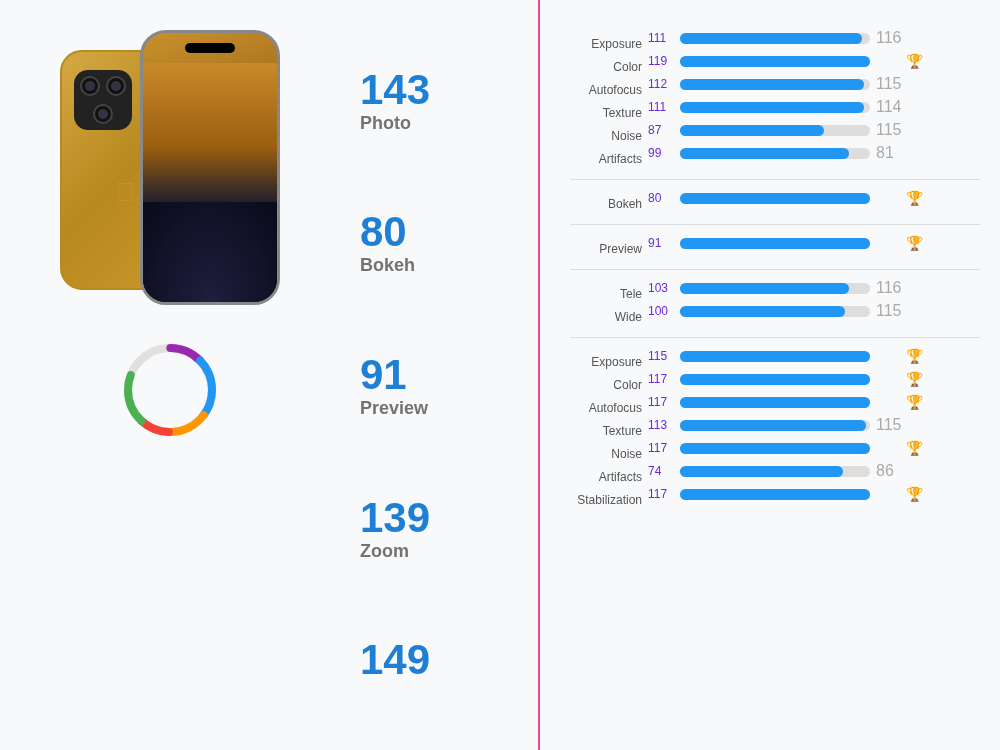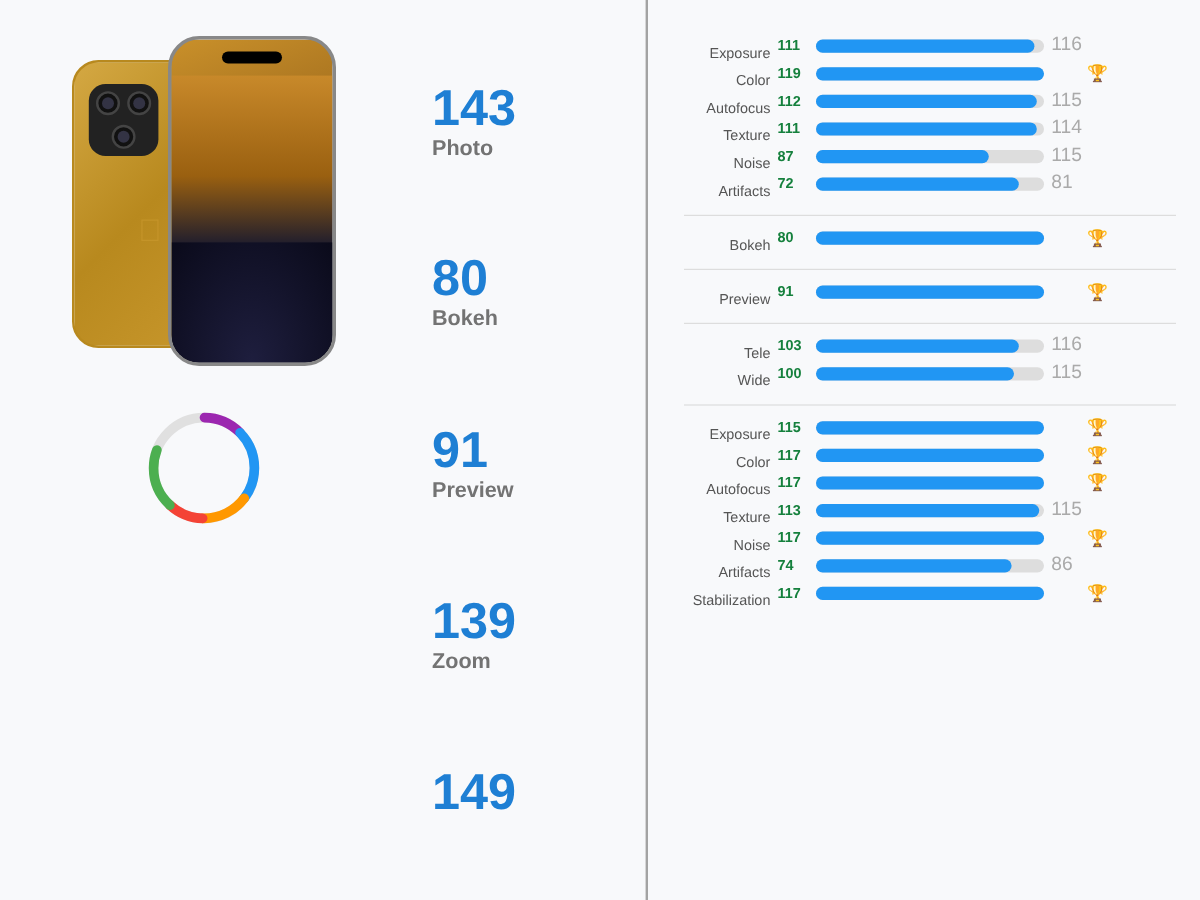"111" .bar-score { color: #15803d -> #6d28d9; font-weight: 700 -> 400 }
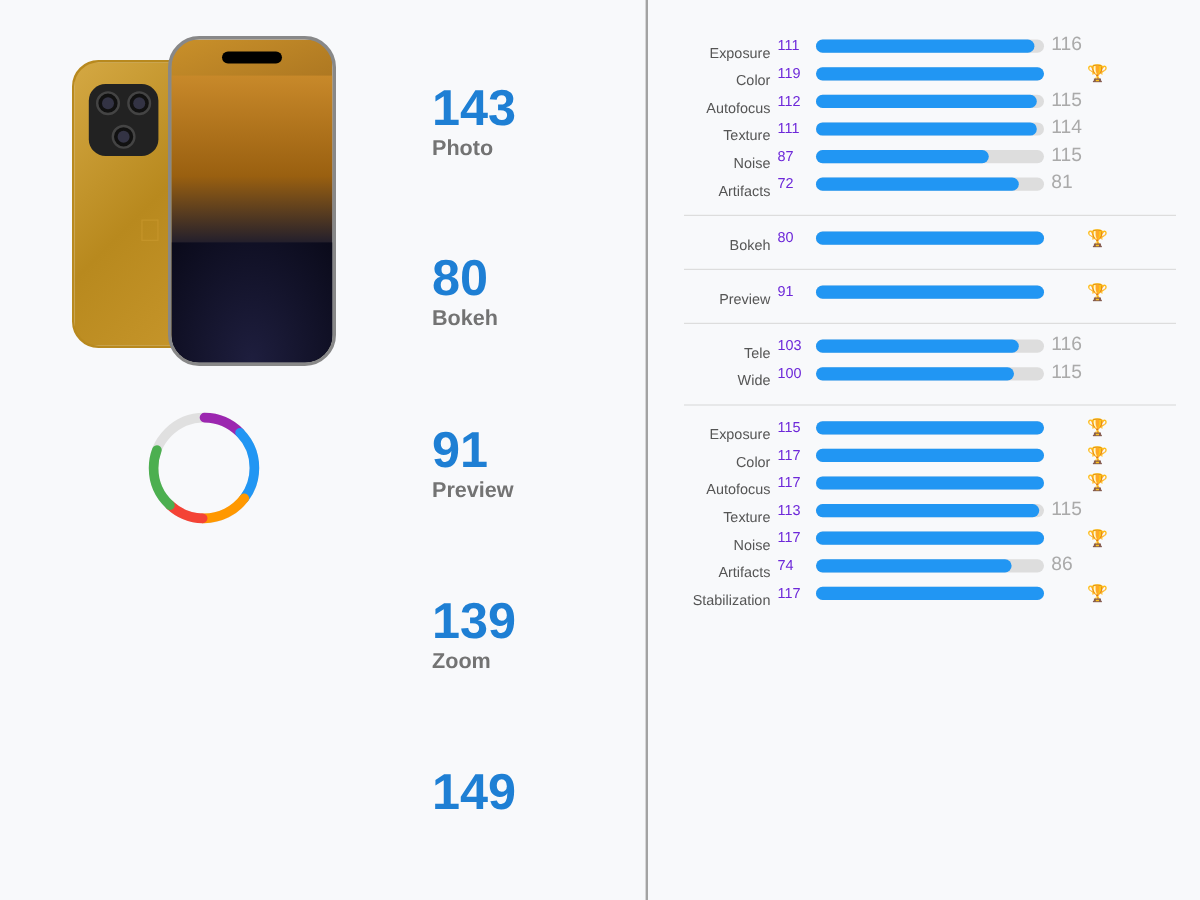"143" .scores-panel { border-right: 2px solid #a3a3a3 -> 2px solid #ec4899 }
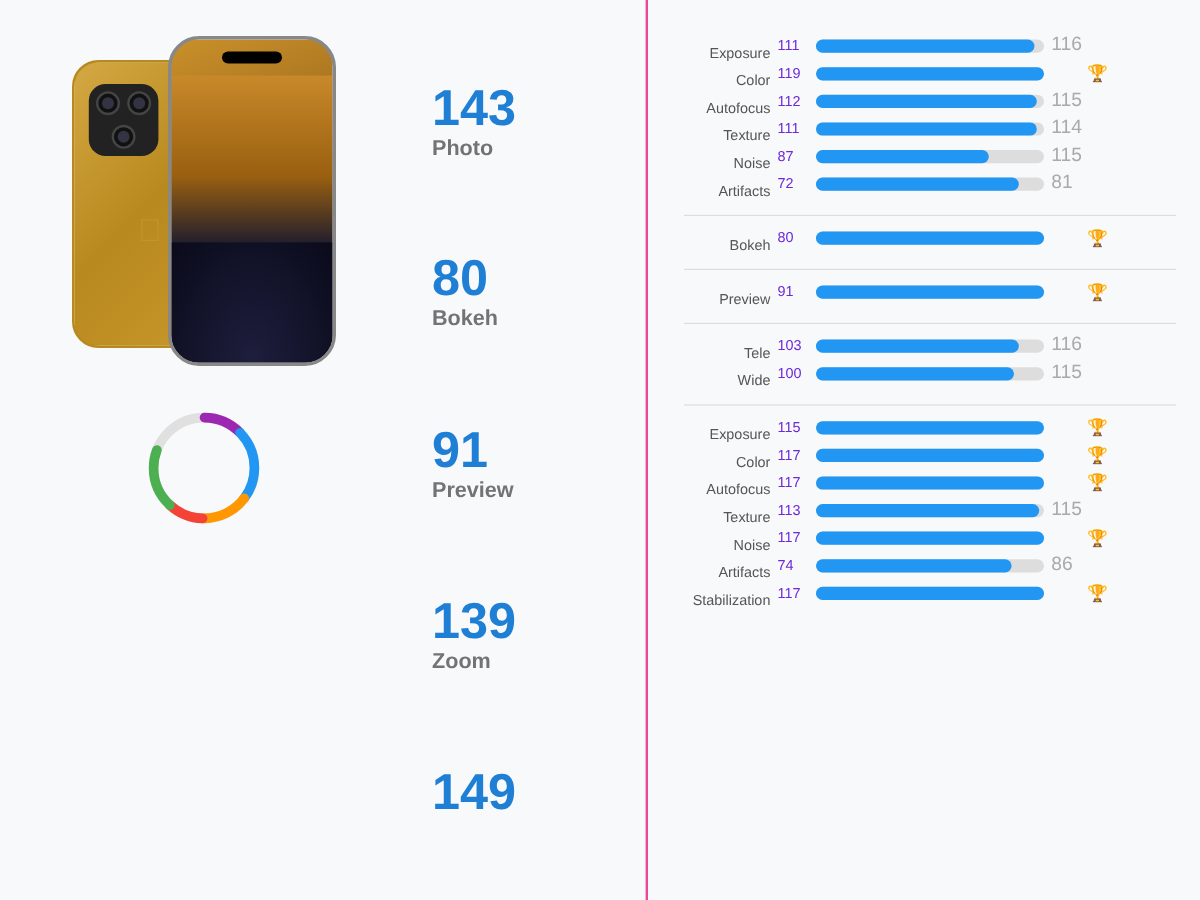"72" div.bar-score { text: 72 -> 99 }
